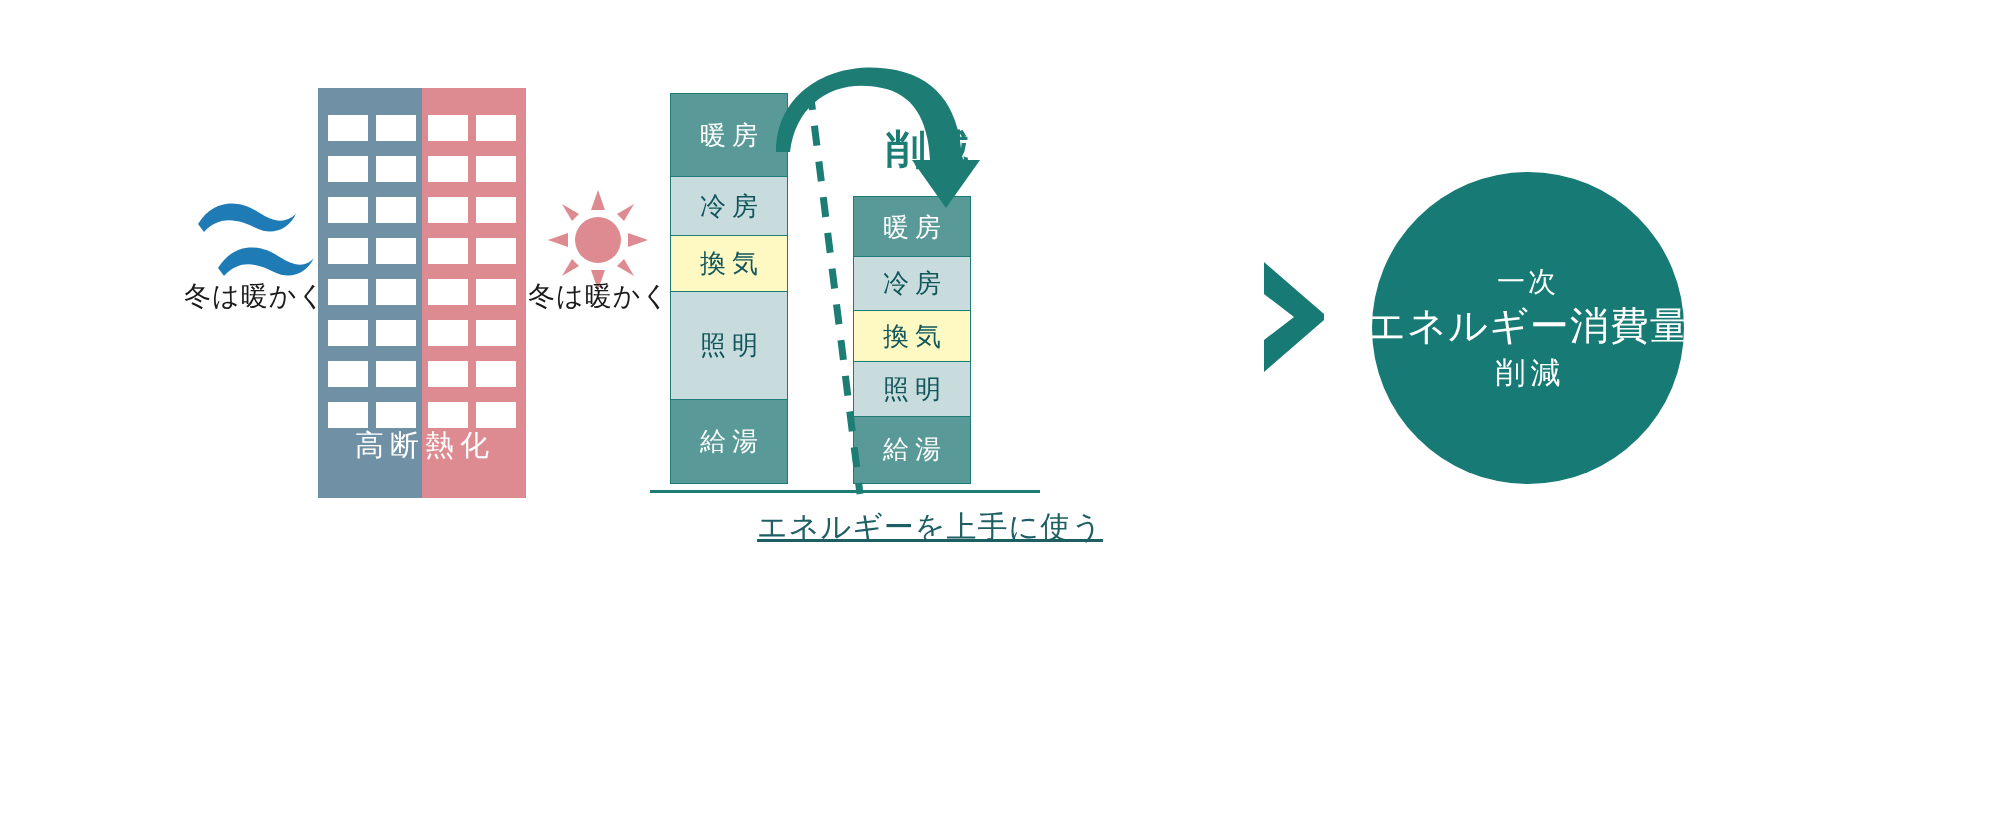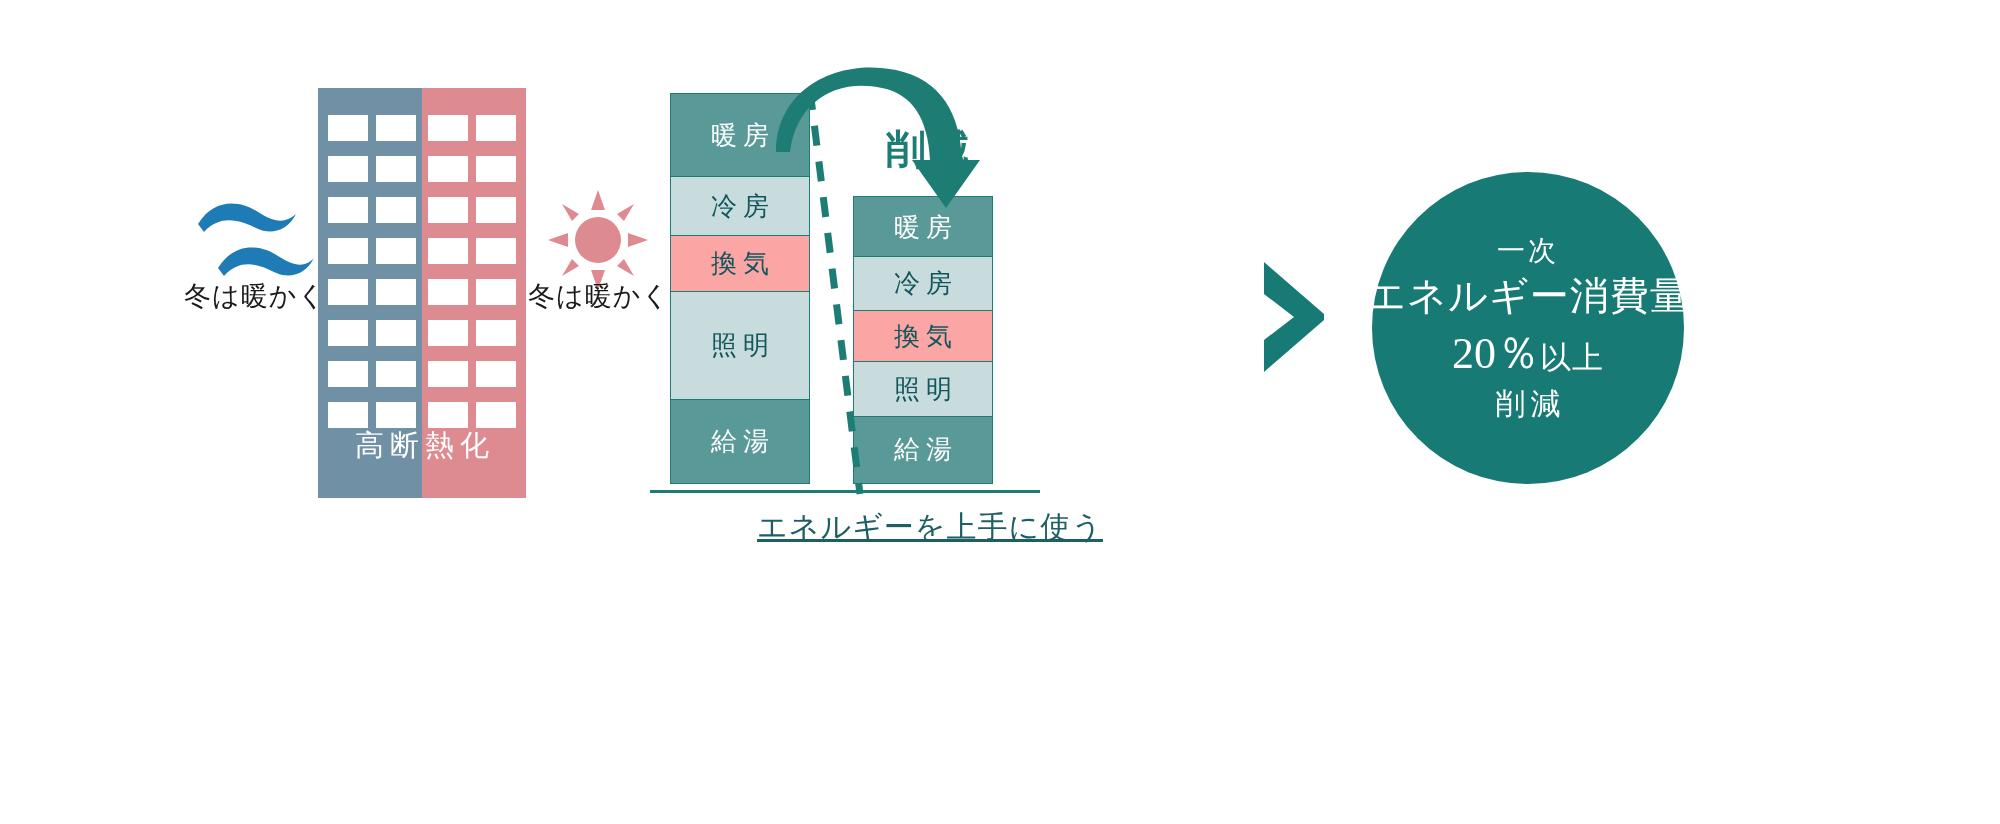"暖房" .bar { width: 140px -> 118px }
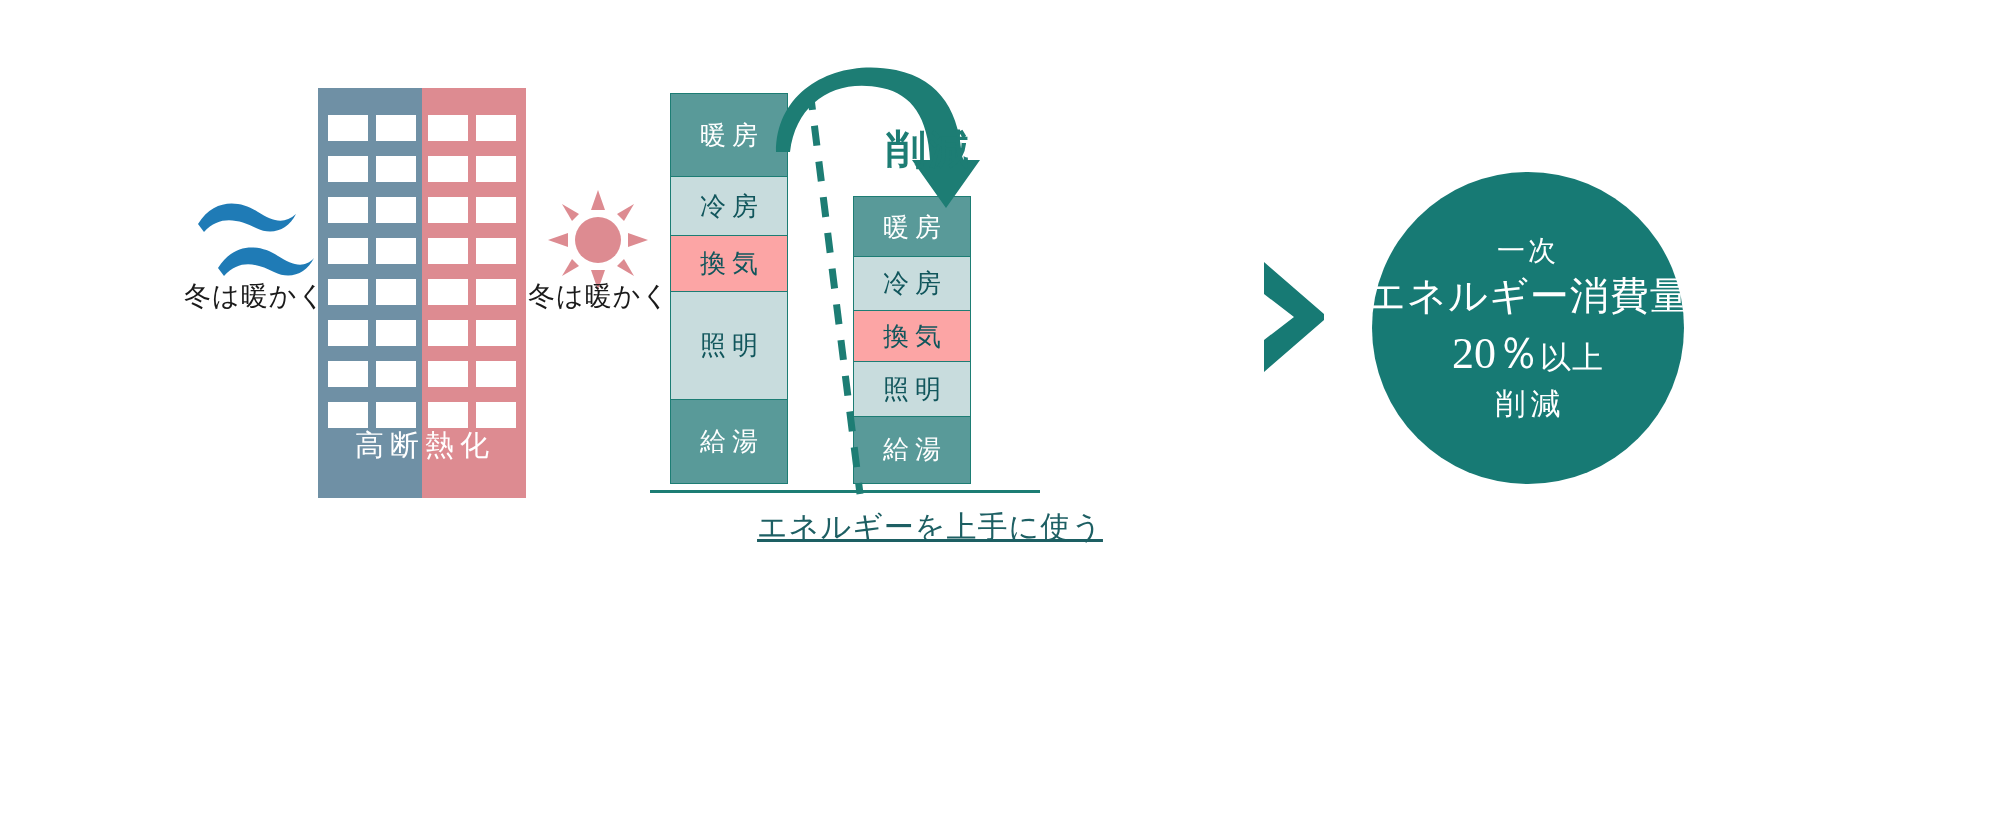"換気" .seg.white { background: #fca5a5 -> #fef9c3 }
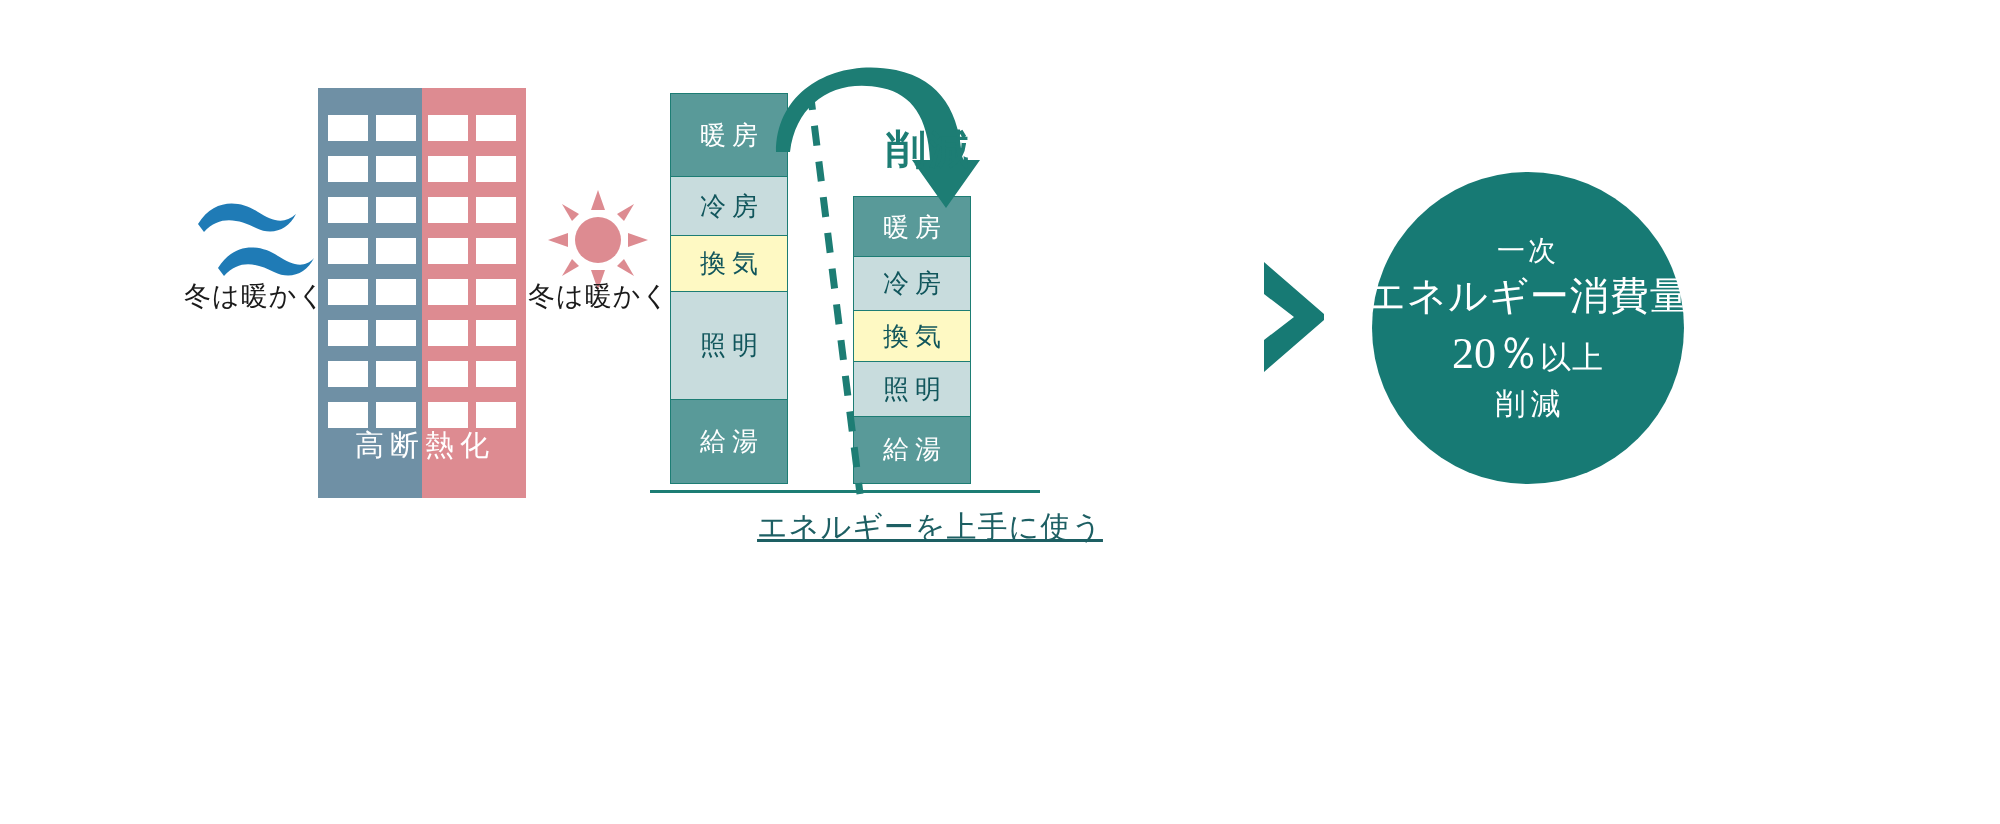"20％以上" div.c-line { html: <div> <span>20</span><span>％</span><span>以上</span> </div> -> none }
